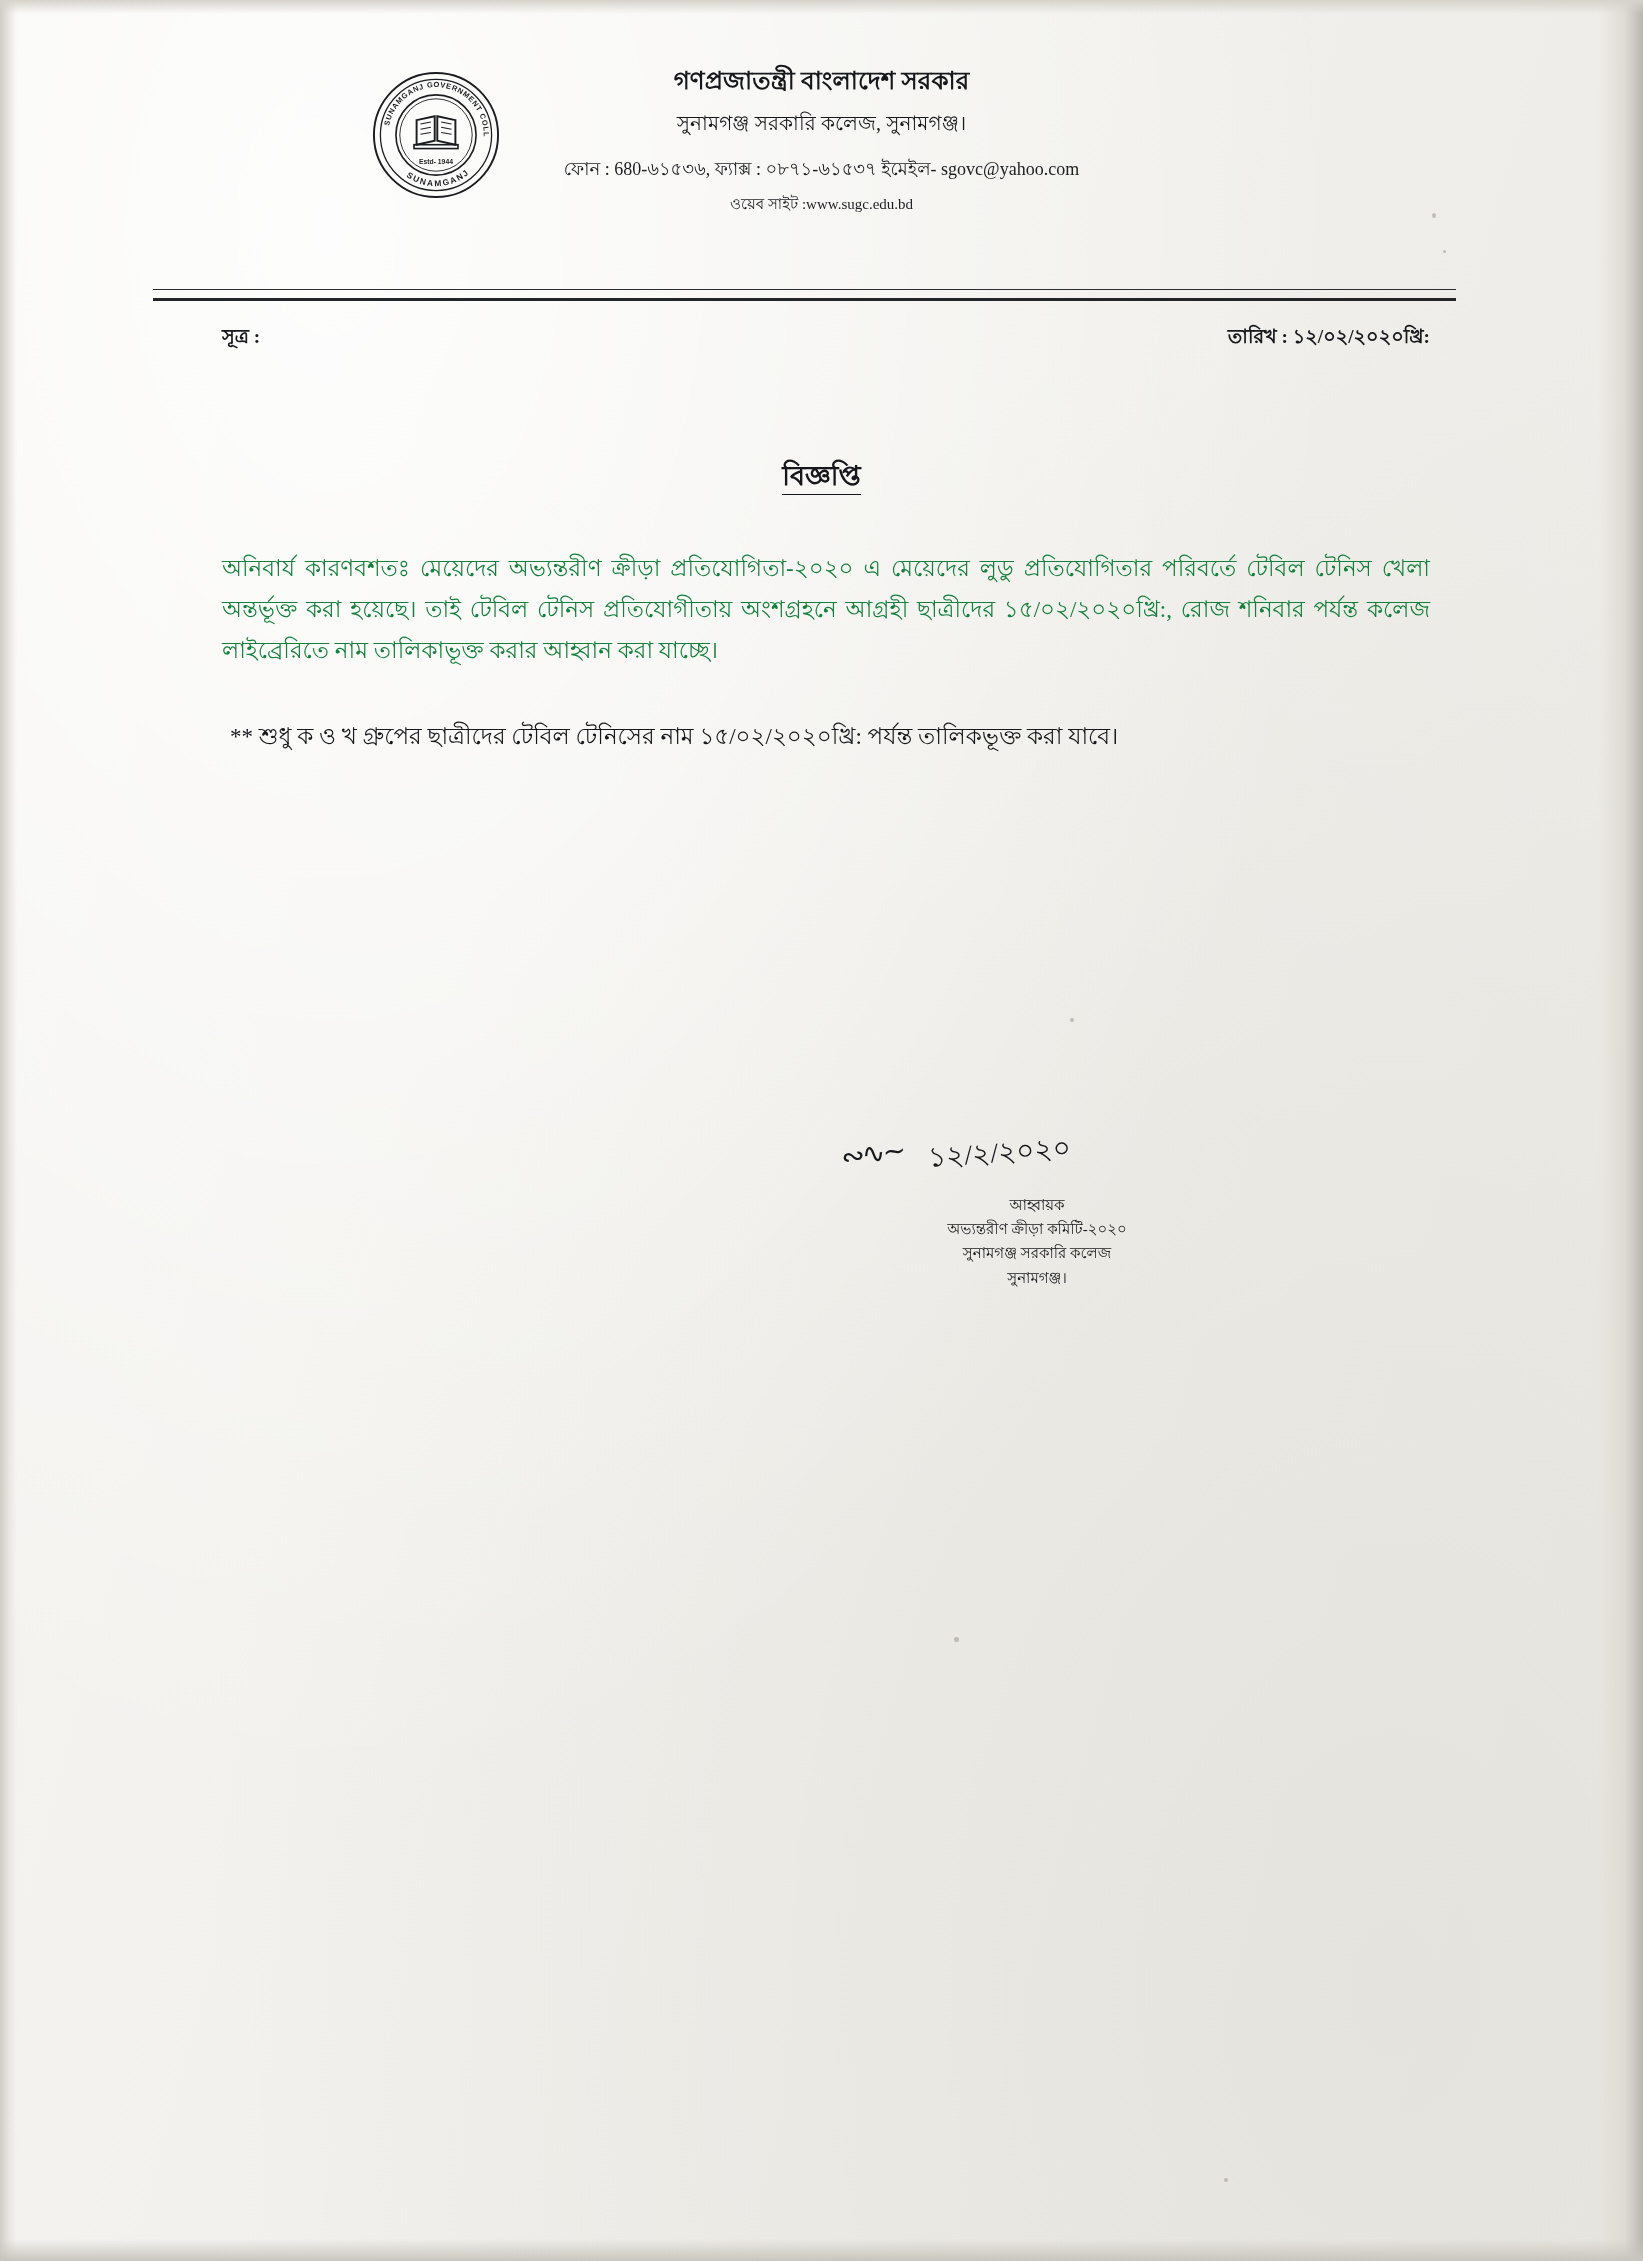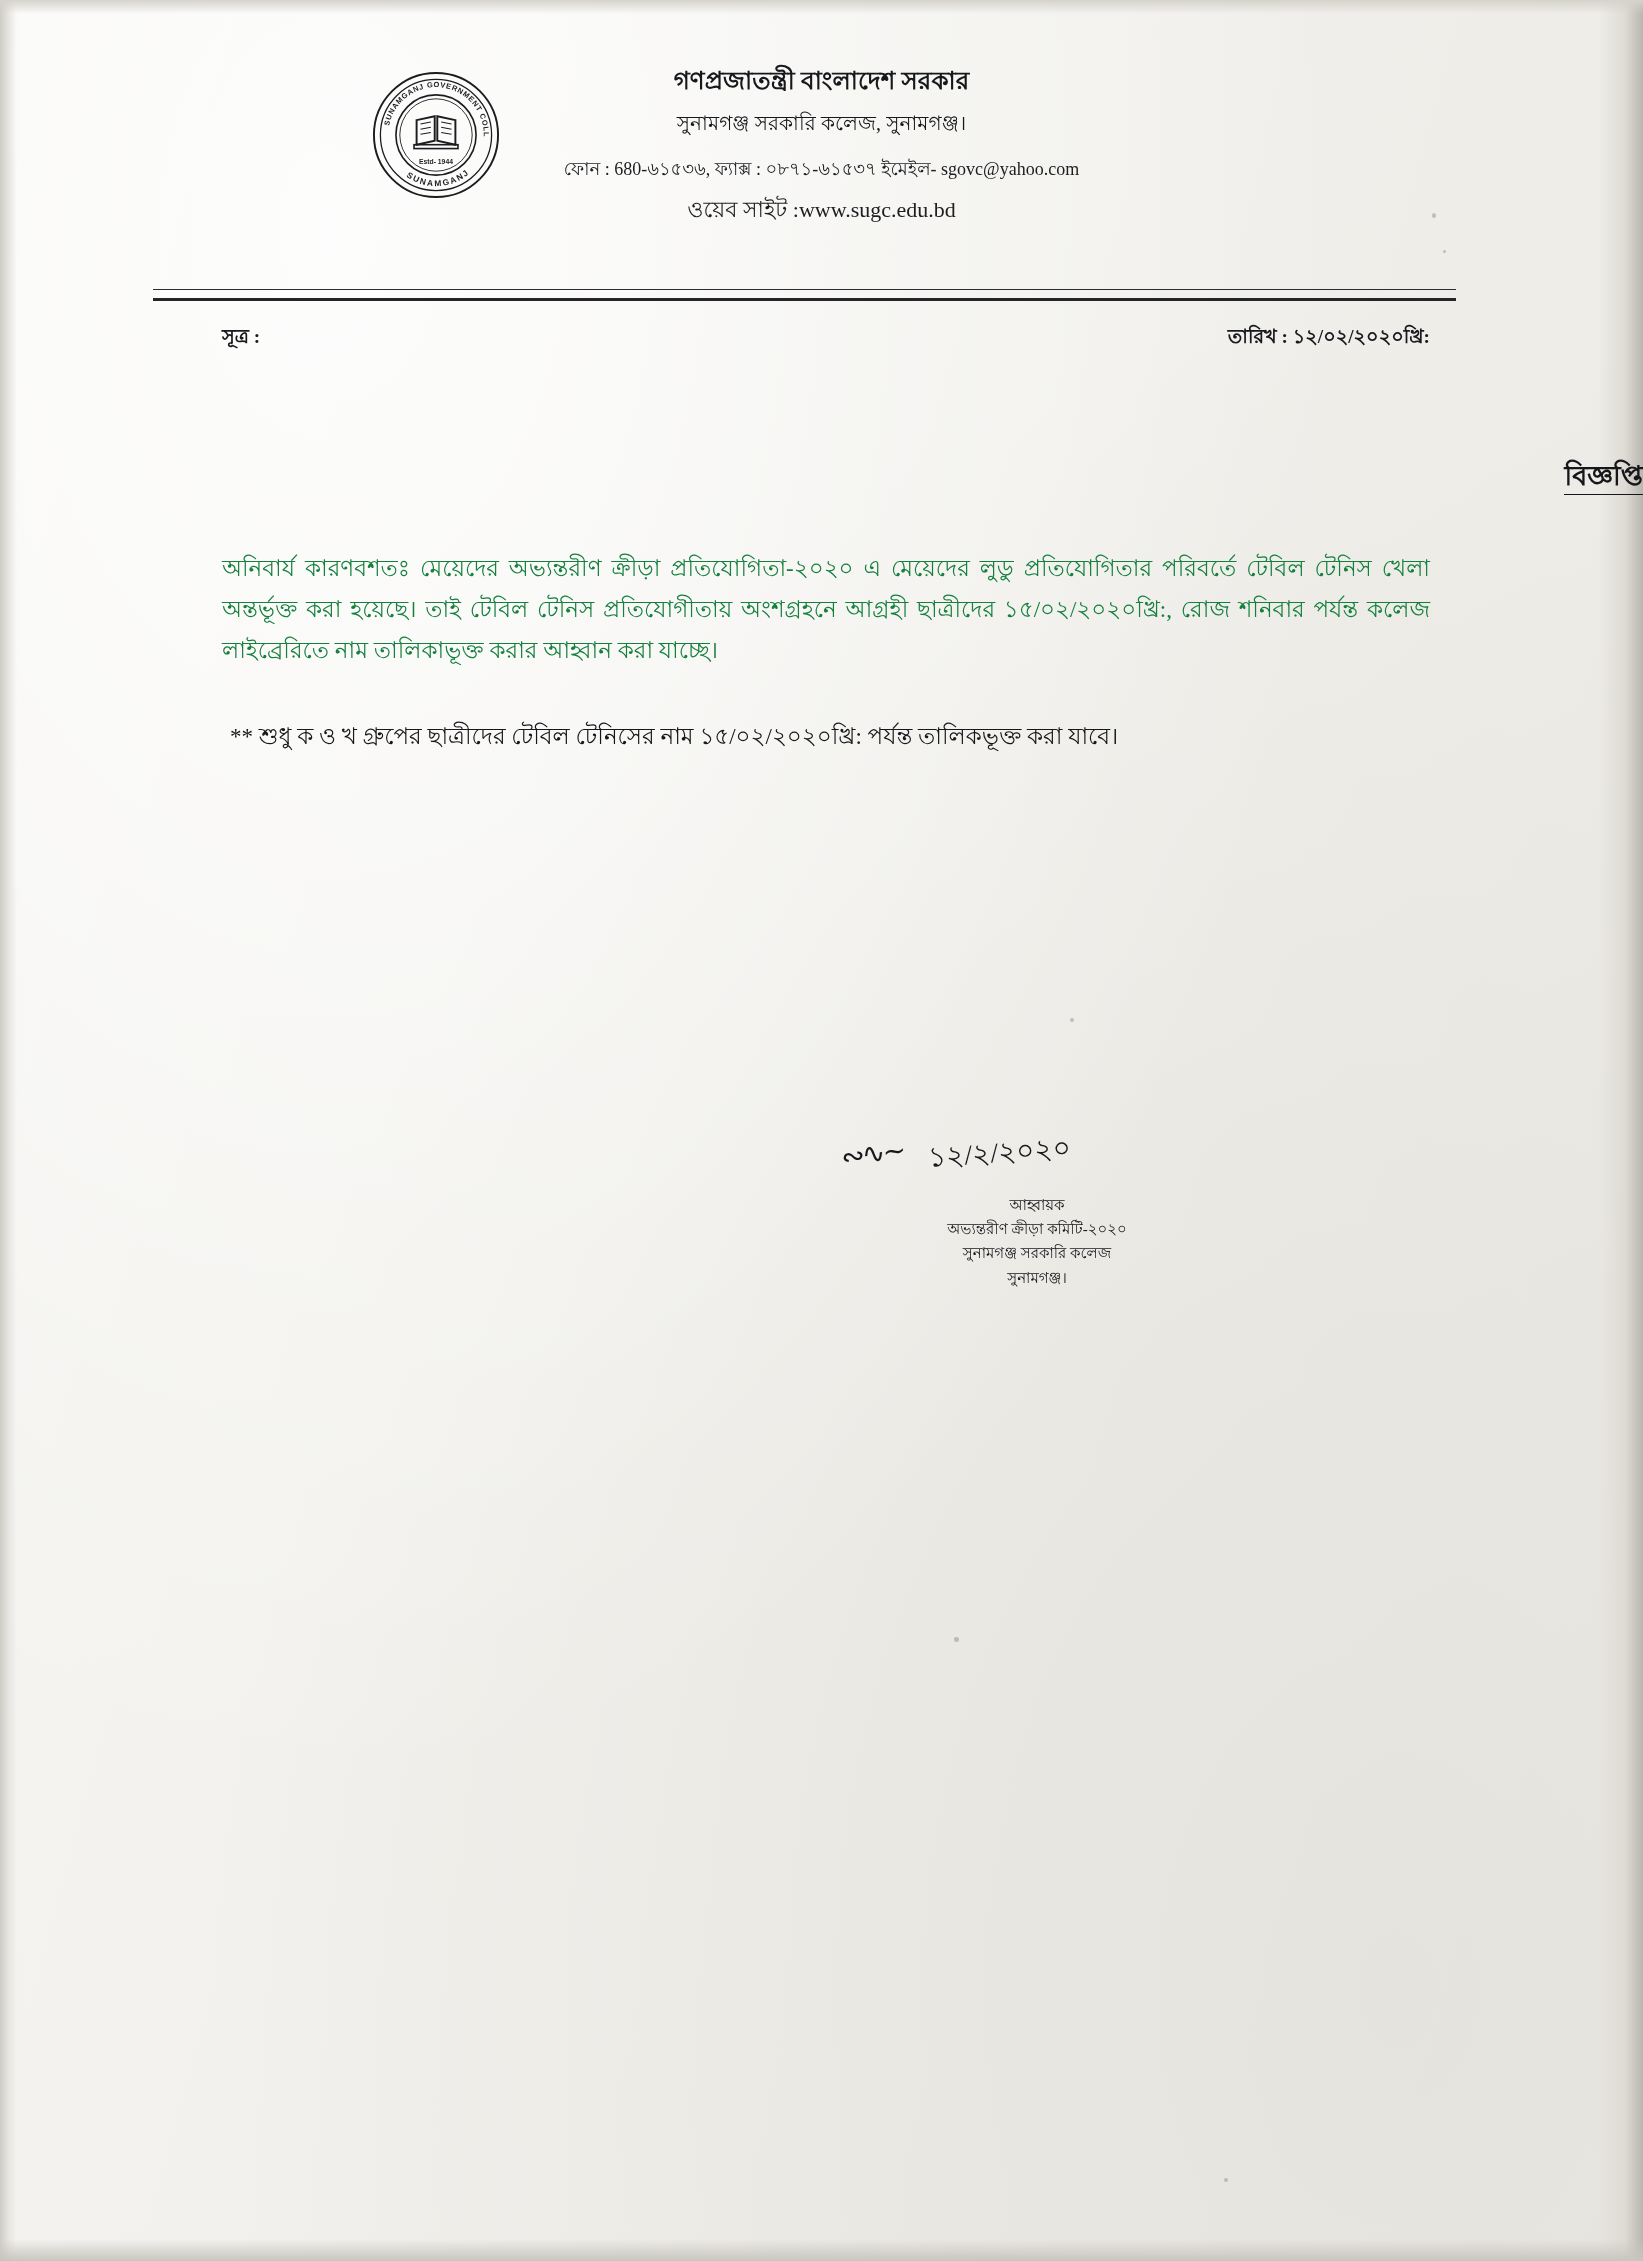"ওয়েব সাইট :www.sugc.edu.bd" .contact-2 { font-size: 22px -> 15px }
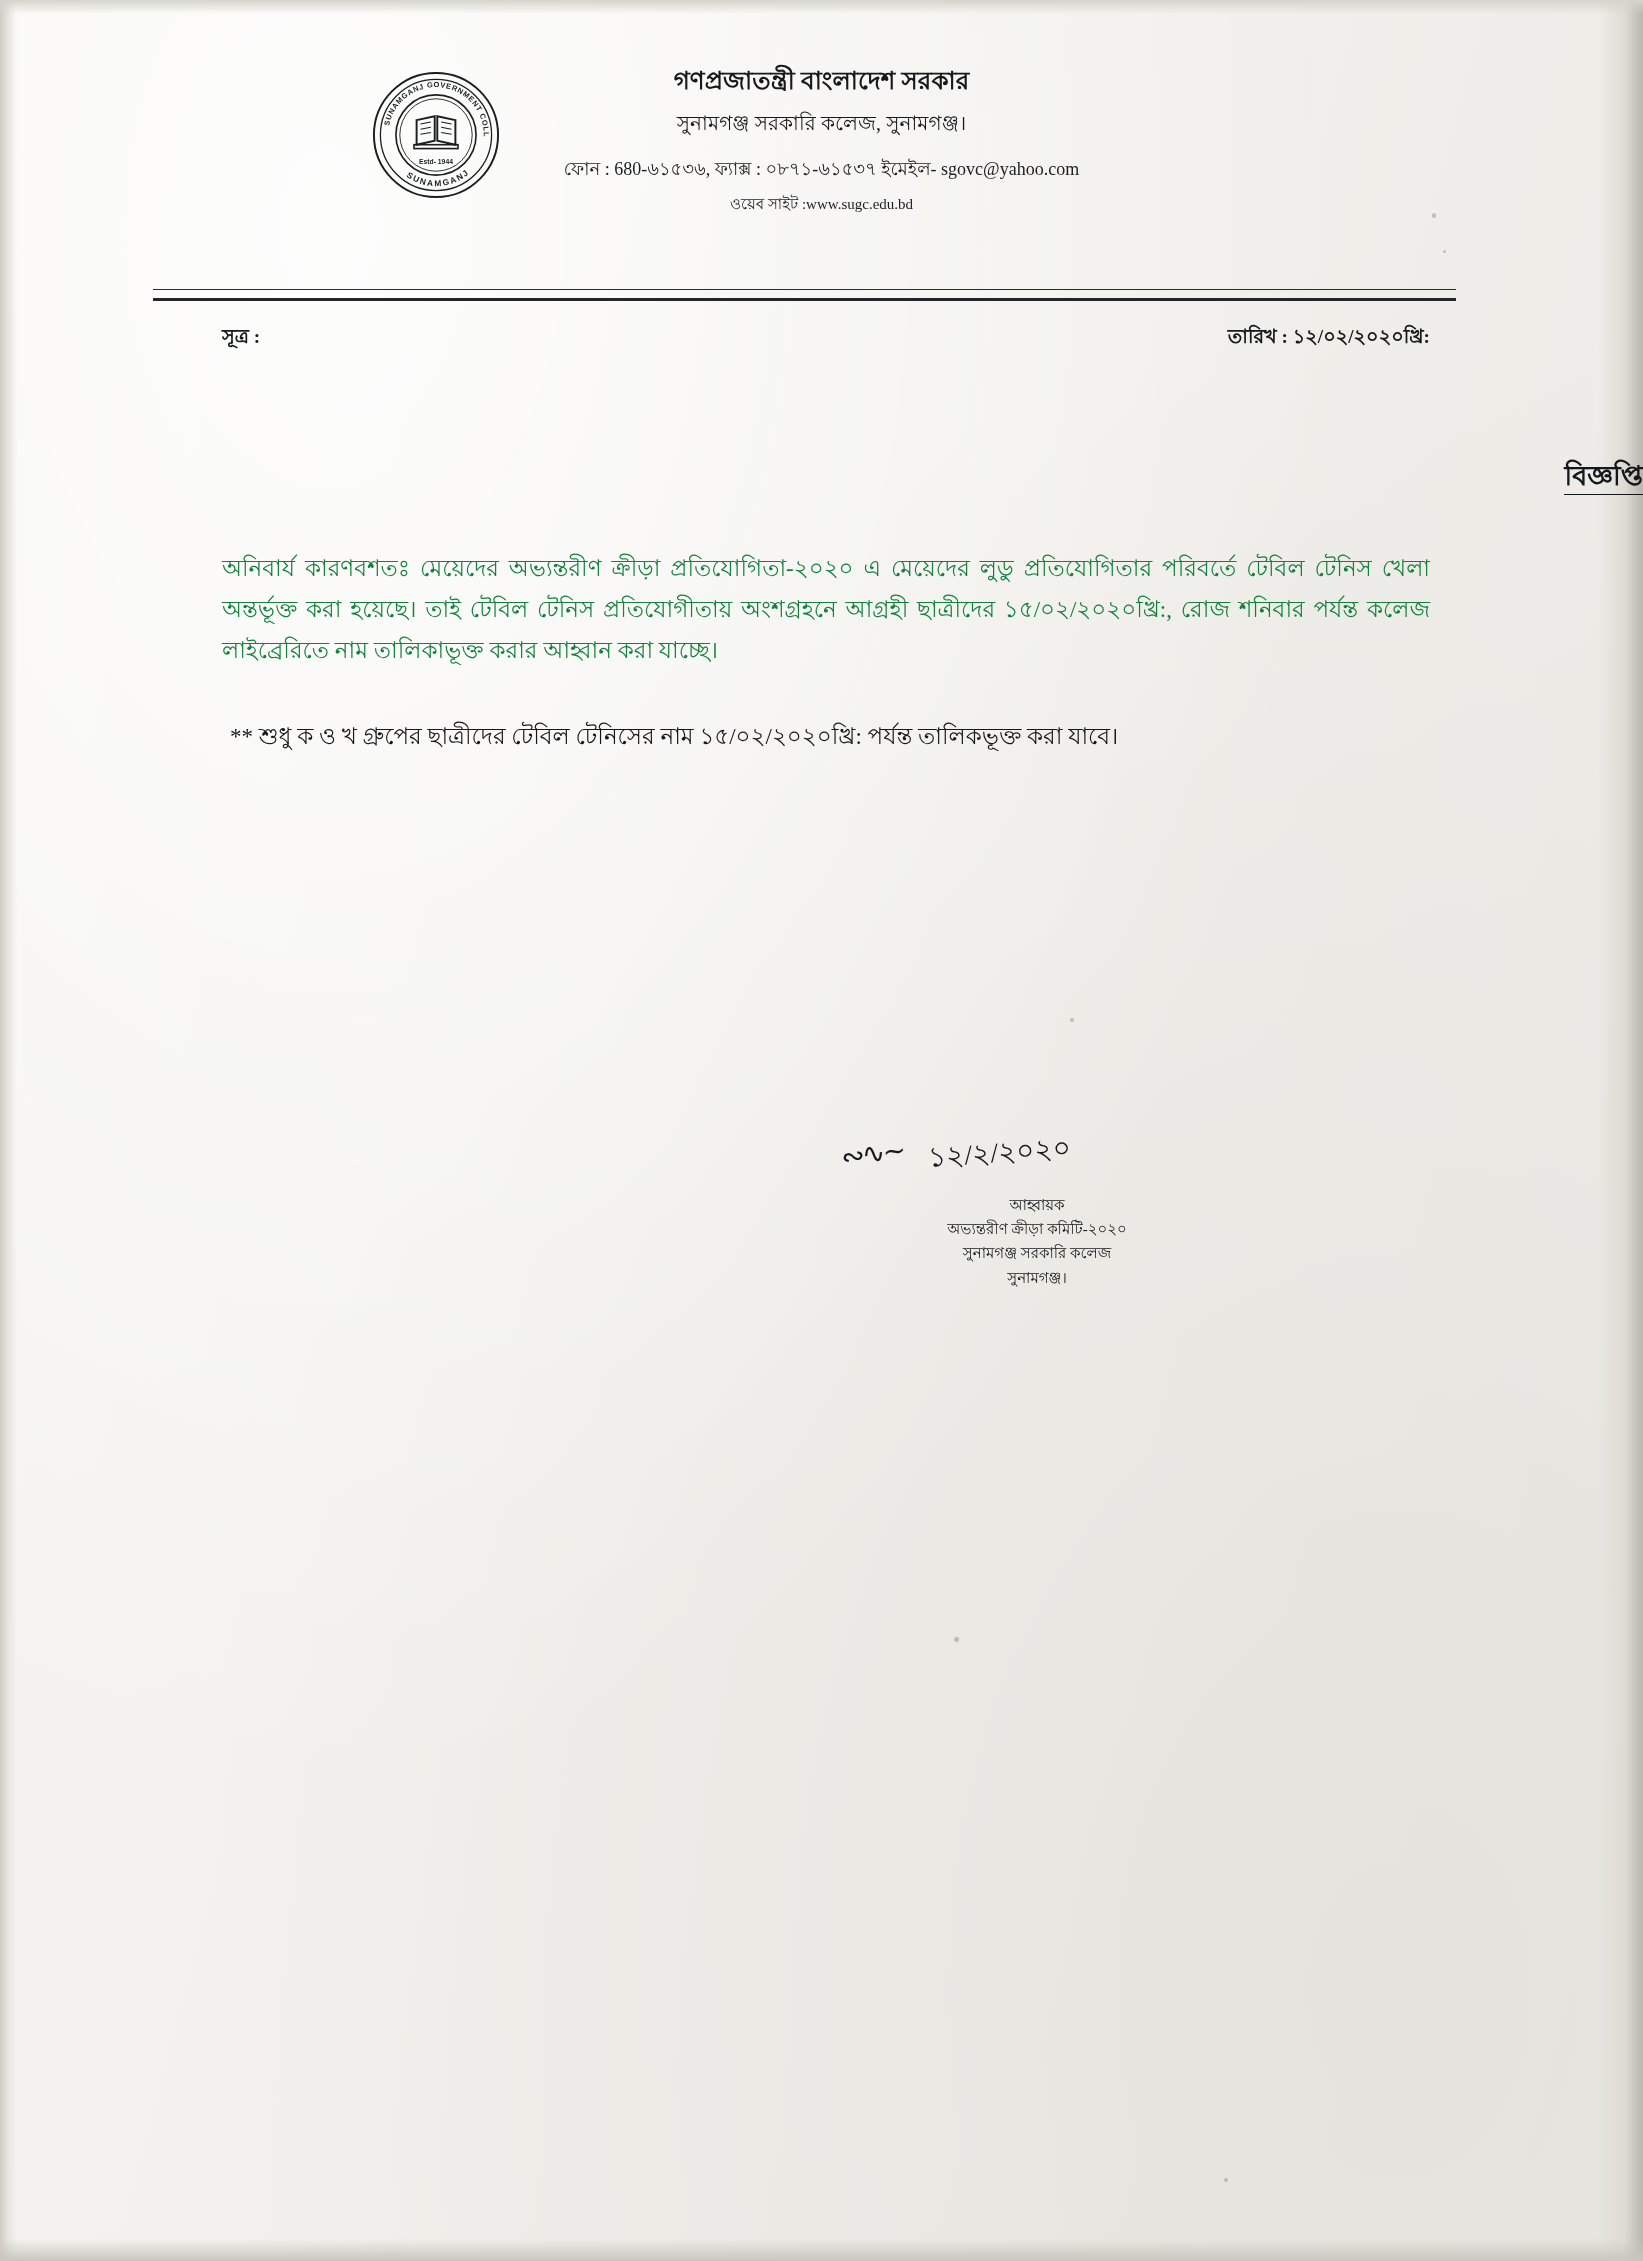"বিজ্ঞপ্তি" .notice-title { text-align: right -> center }
